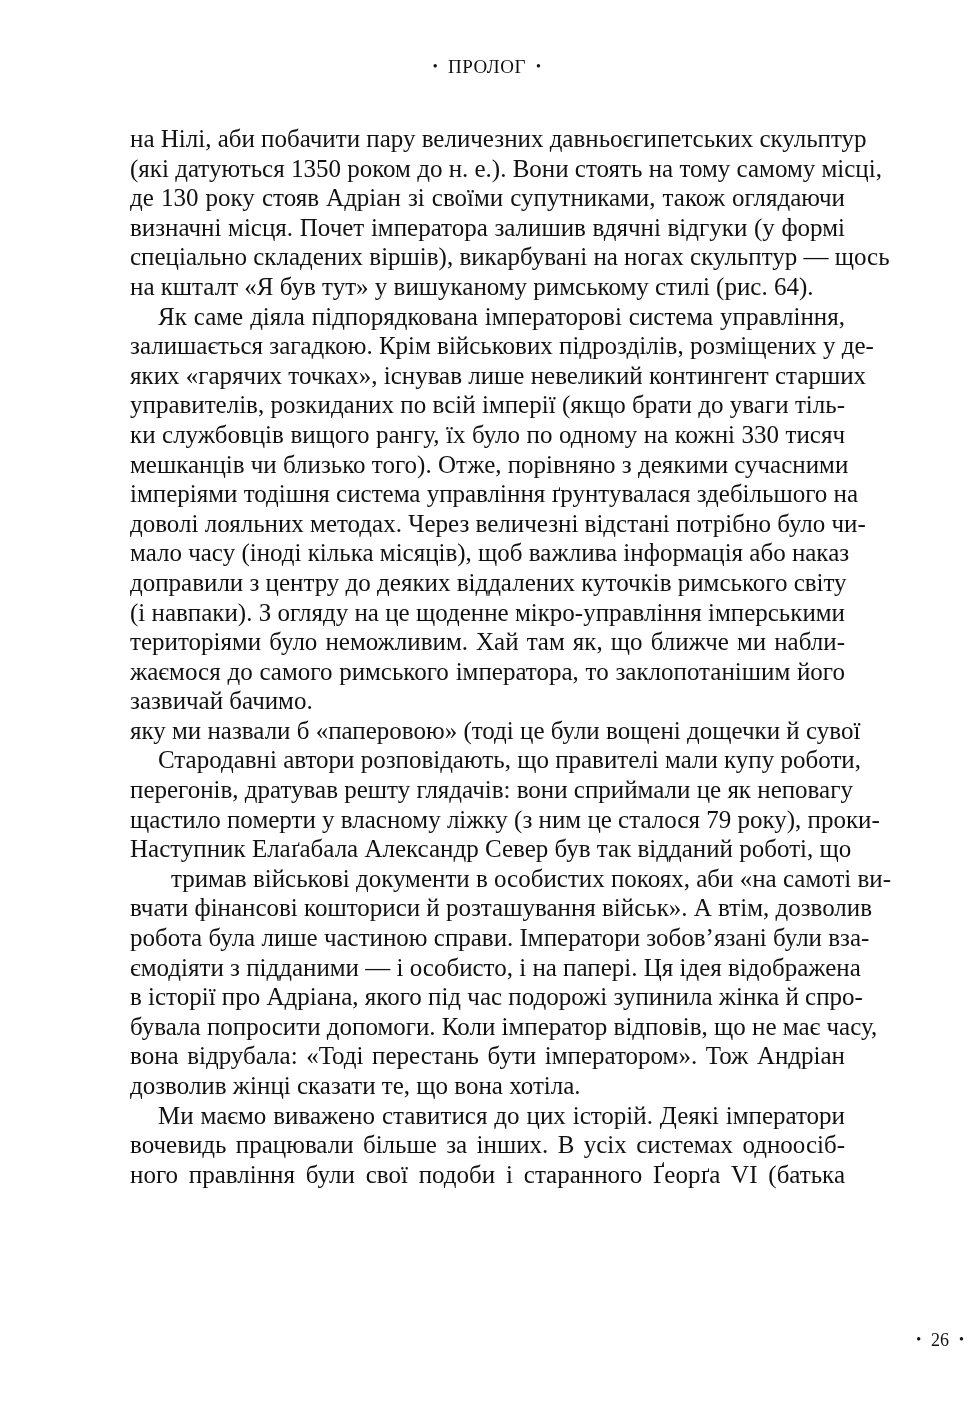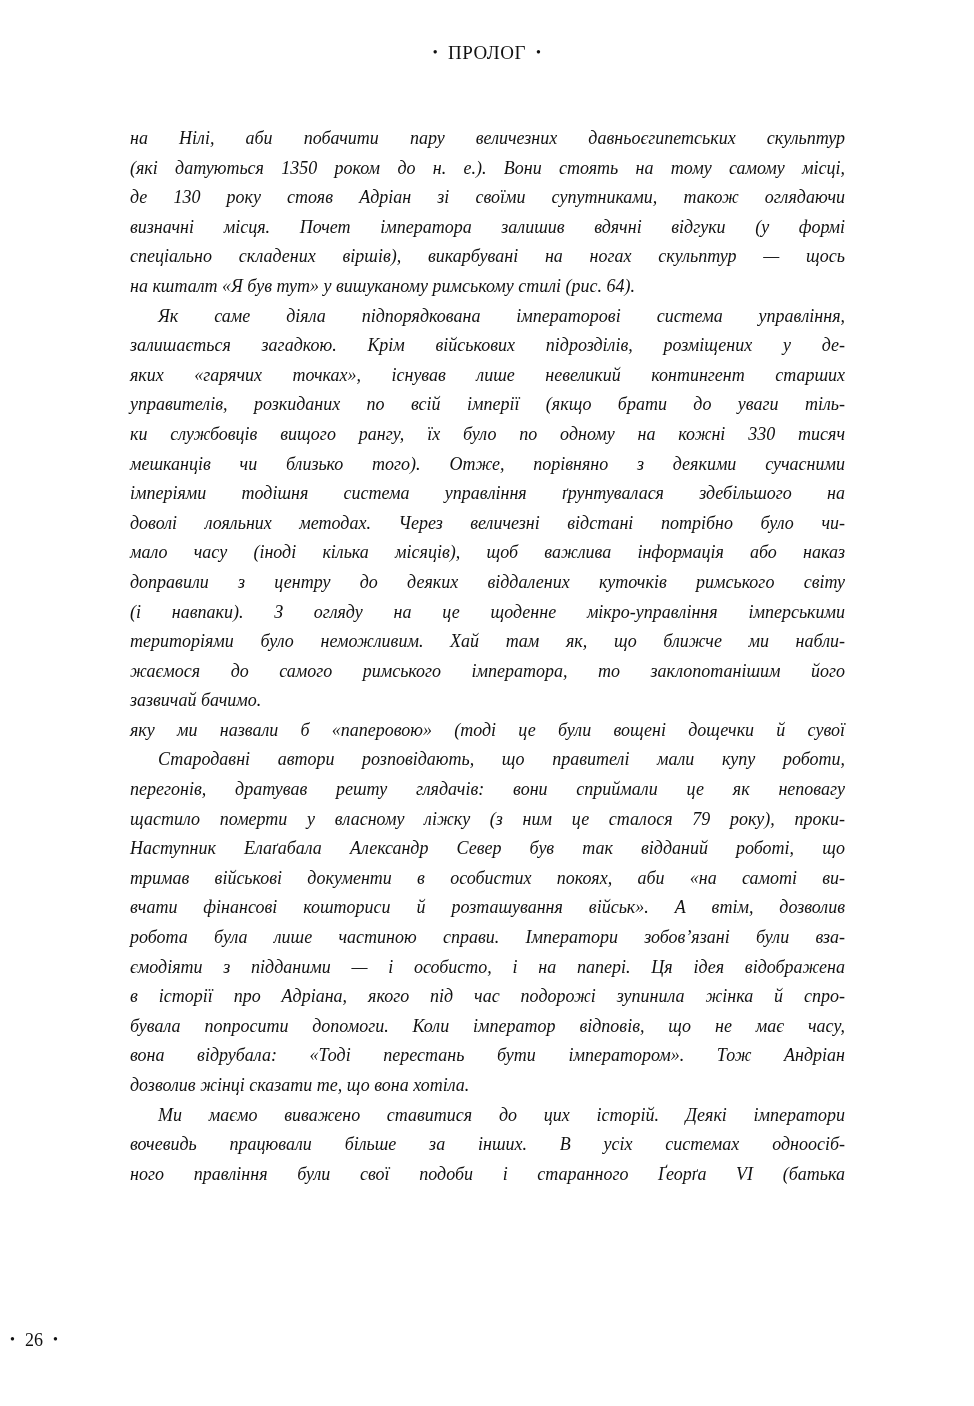"• ПРОЛОГ •" .running-head { top: 42px -> 56px }
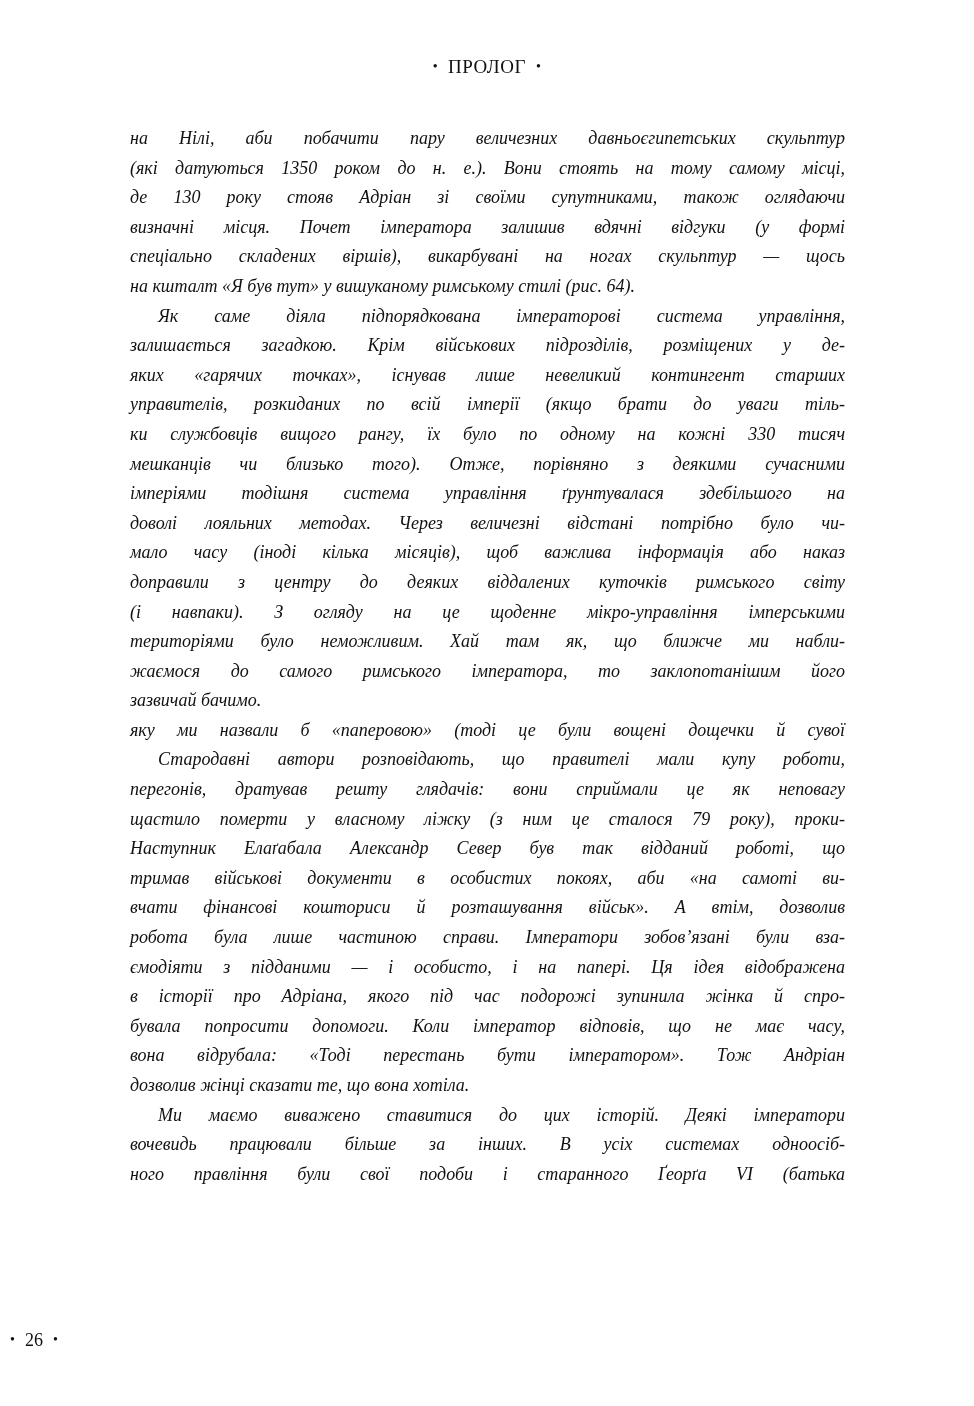"на Нілі, аби побачити пару" .line { font-size: 18px -> 25px; font-style: italic -> none }
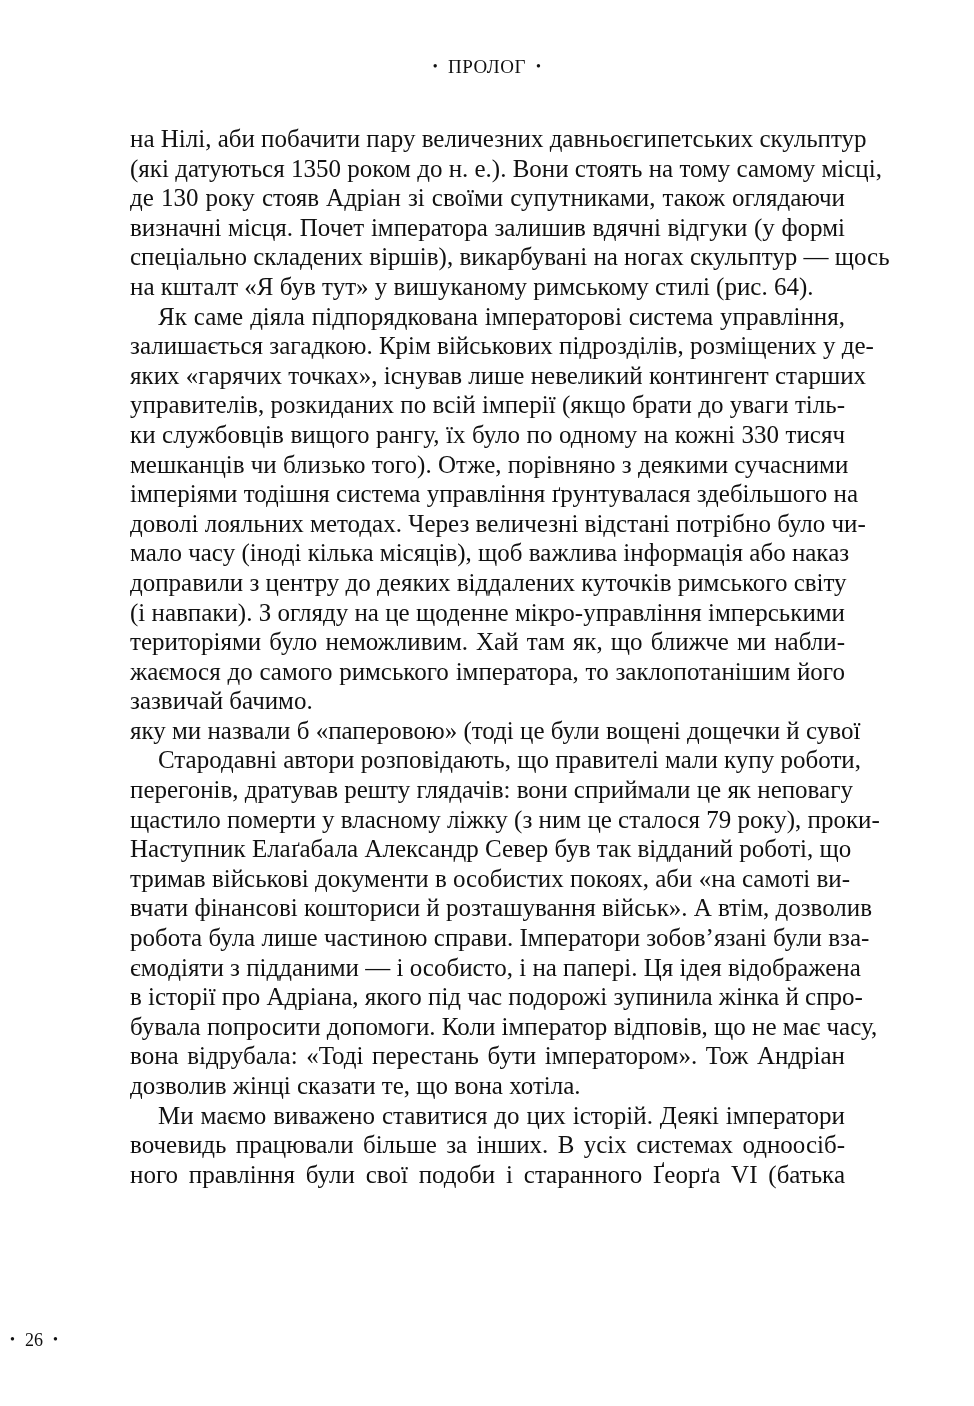"тримав військові документи в особистих" div.line { margin-left: none -> 41px }
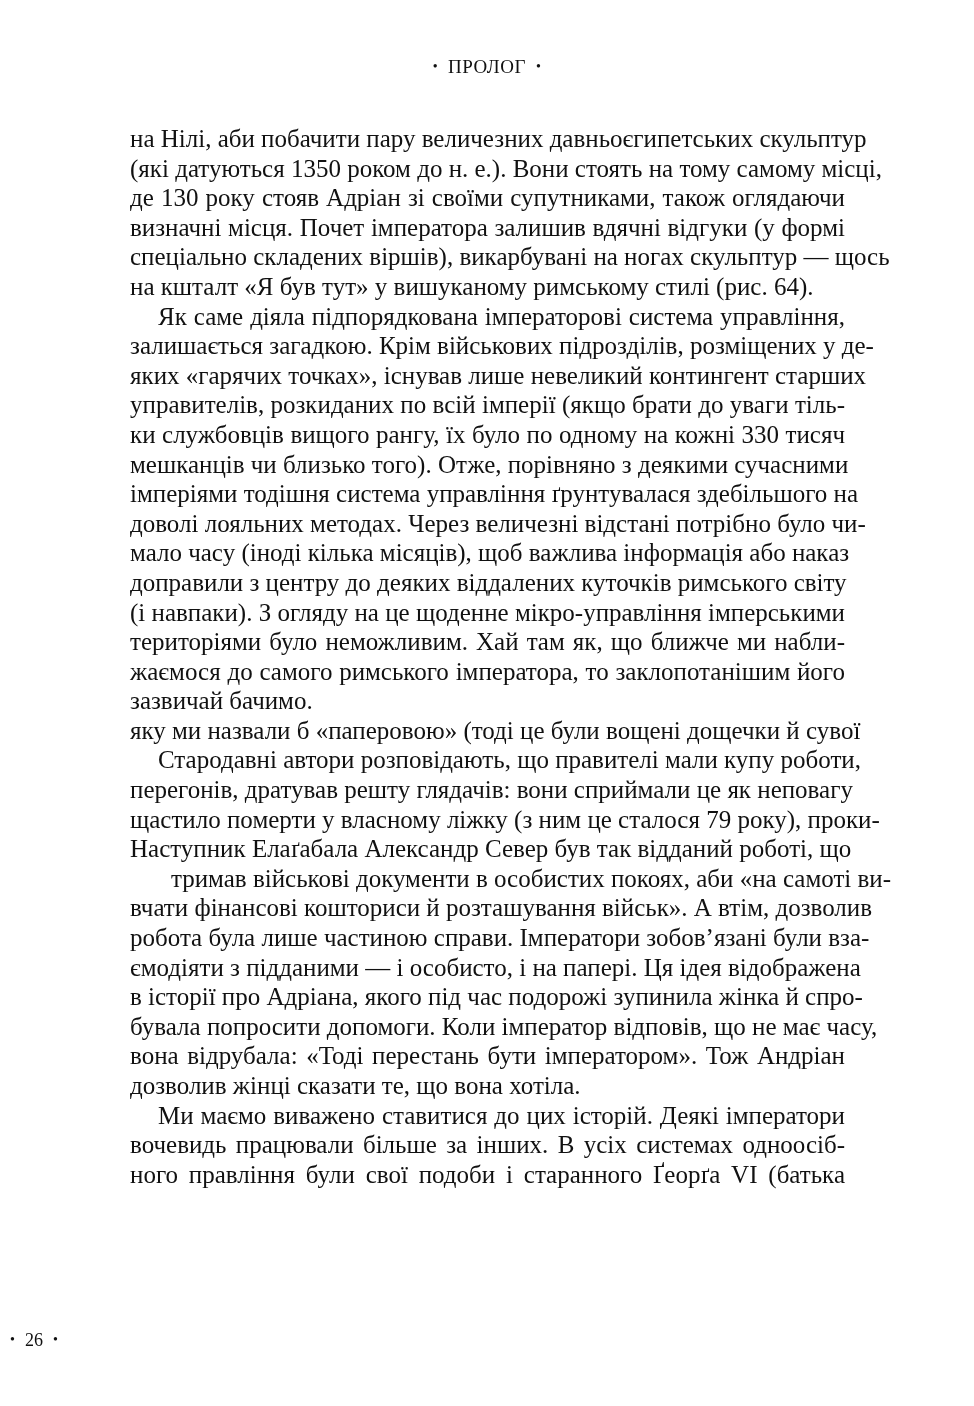"• 26 •" .folio { text-align: left -> right }
